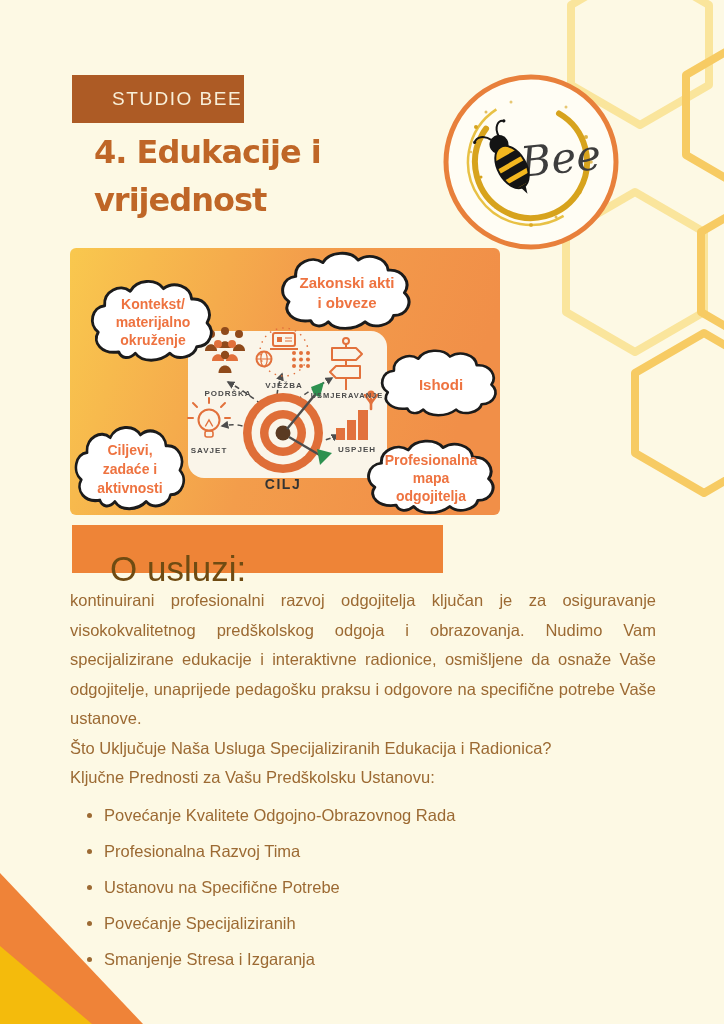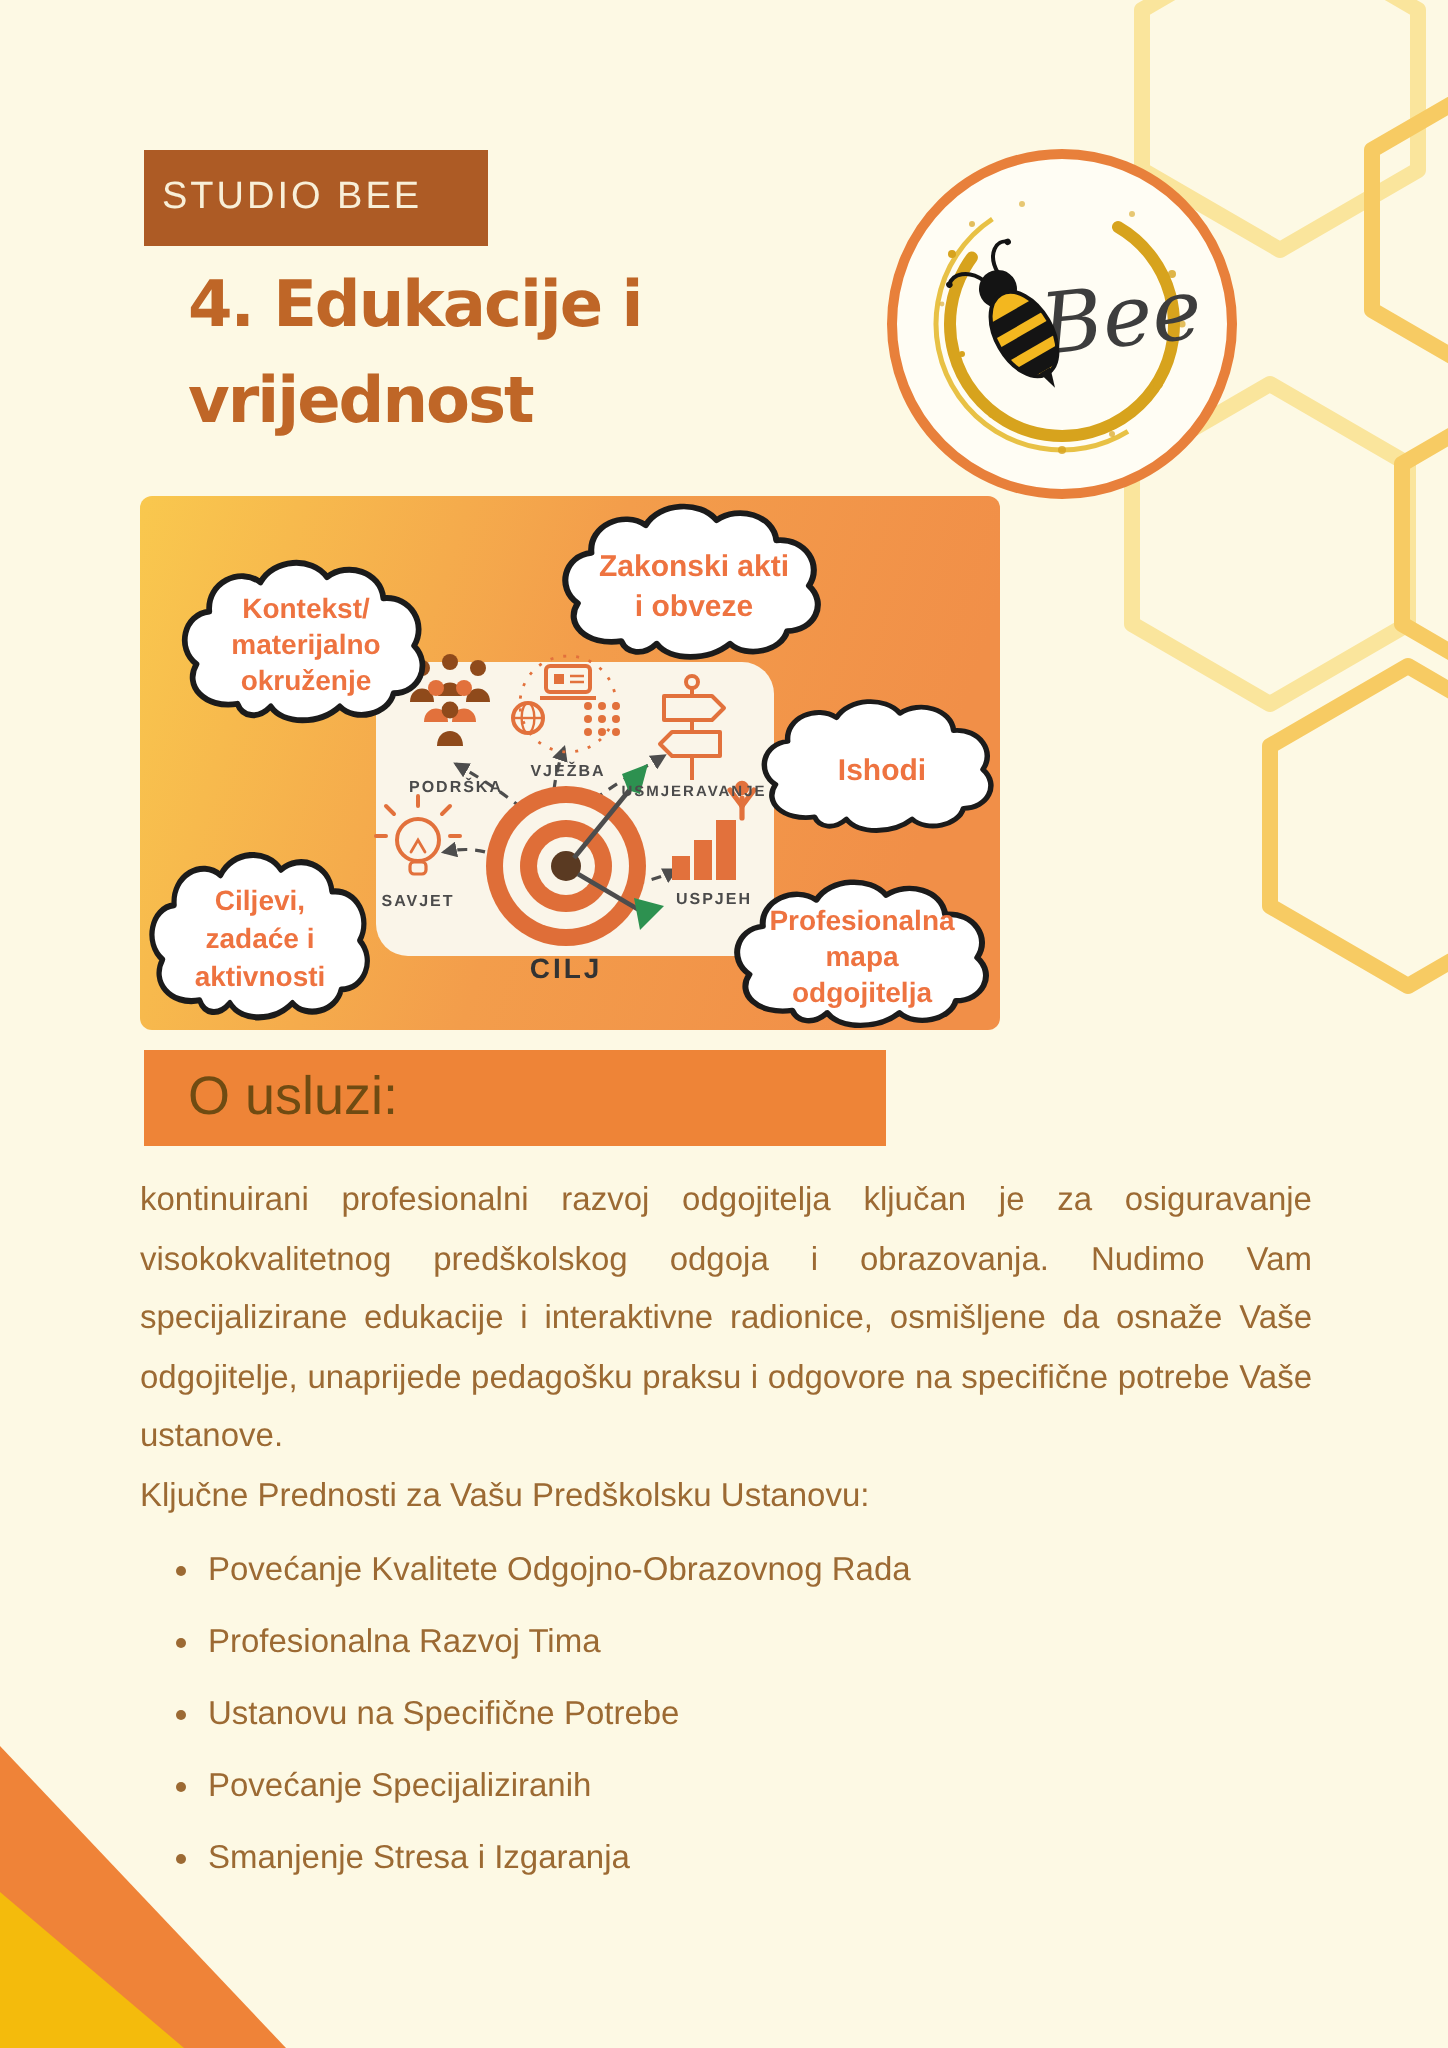"STUDIO BEE" .badge { padding-left: 9px -> 40px }
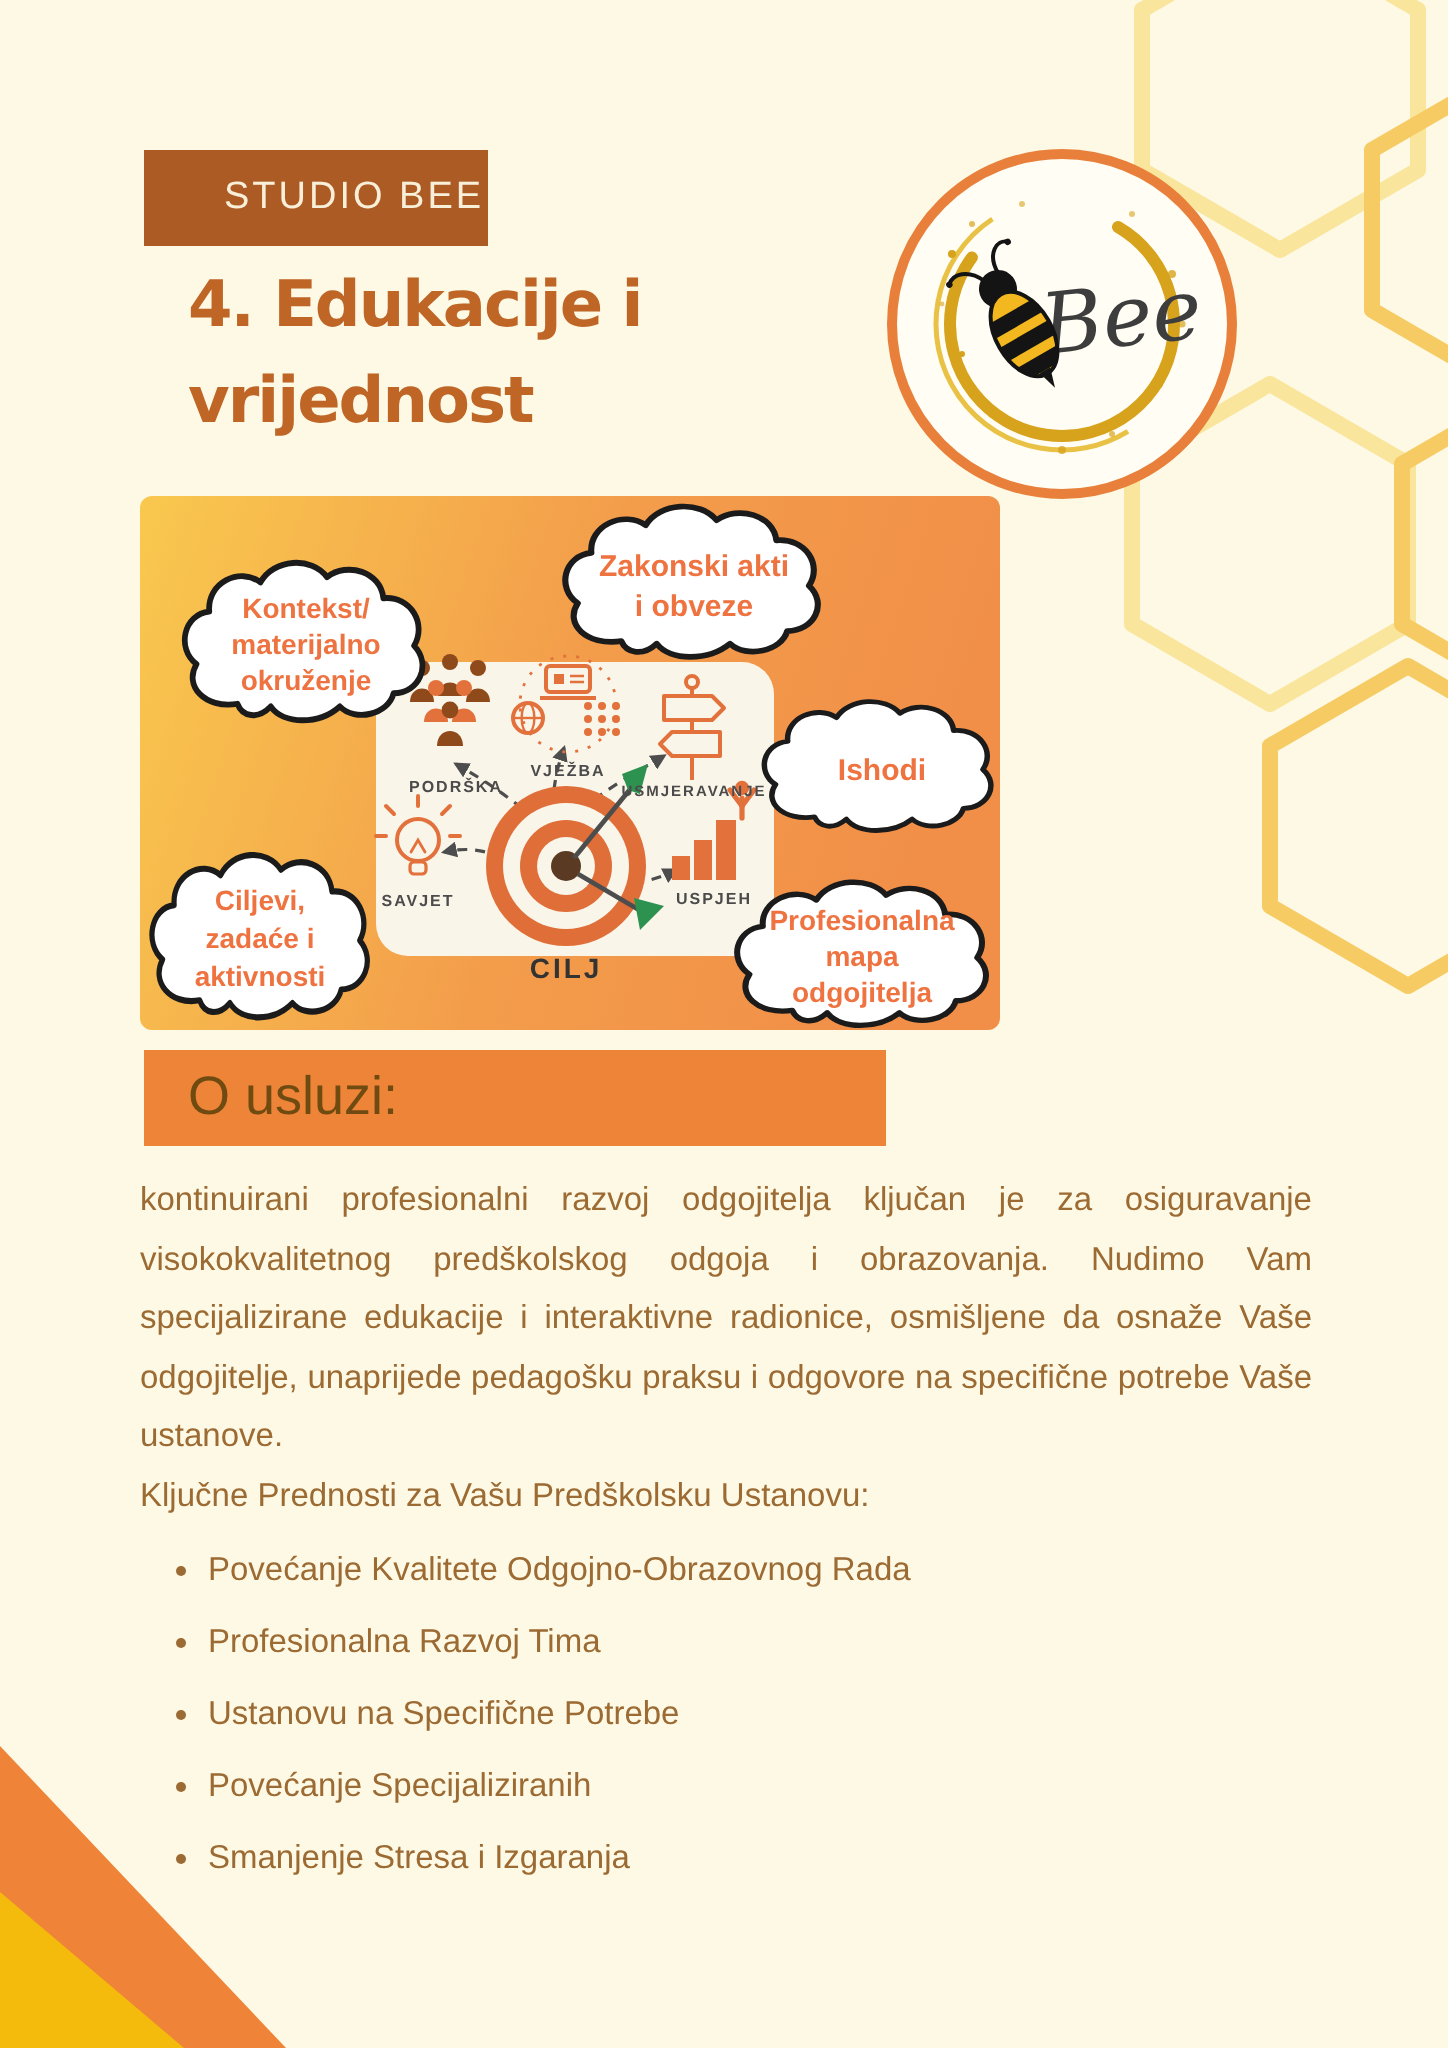"O usluzi:" .banner h2 { font-size: 27px -> 35px; margin: 0 -> 16px }
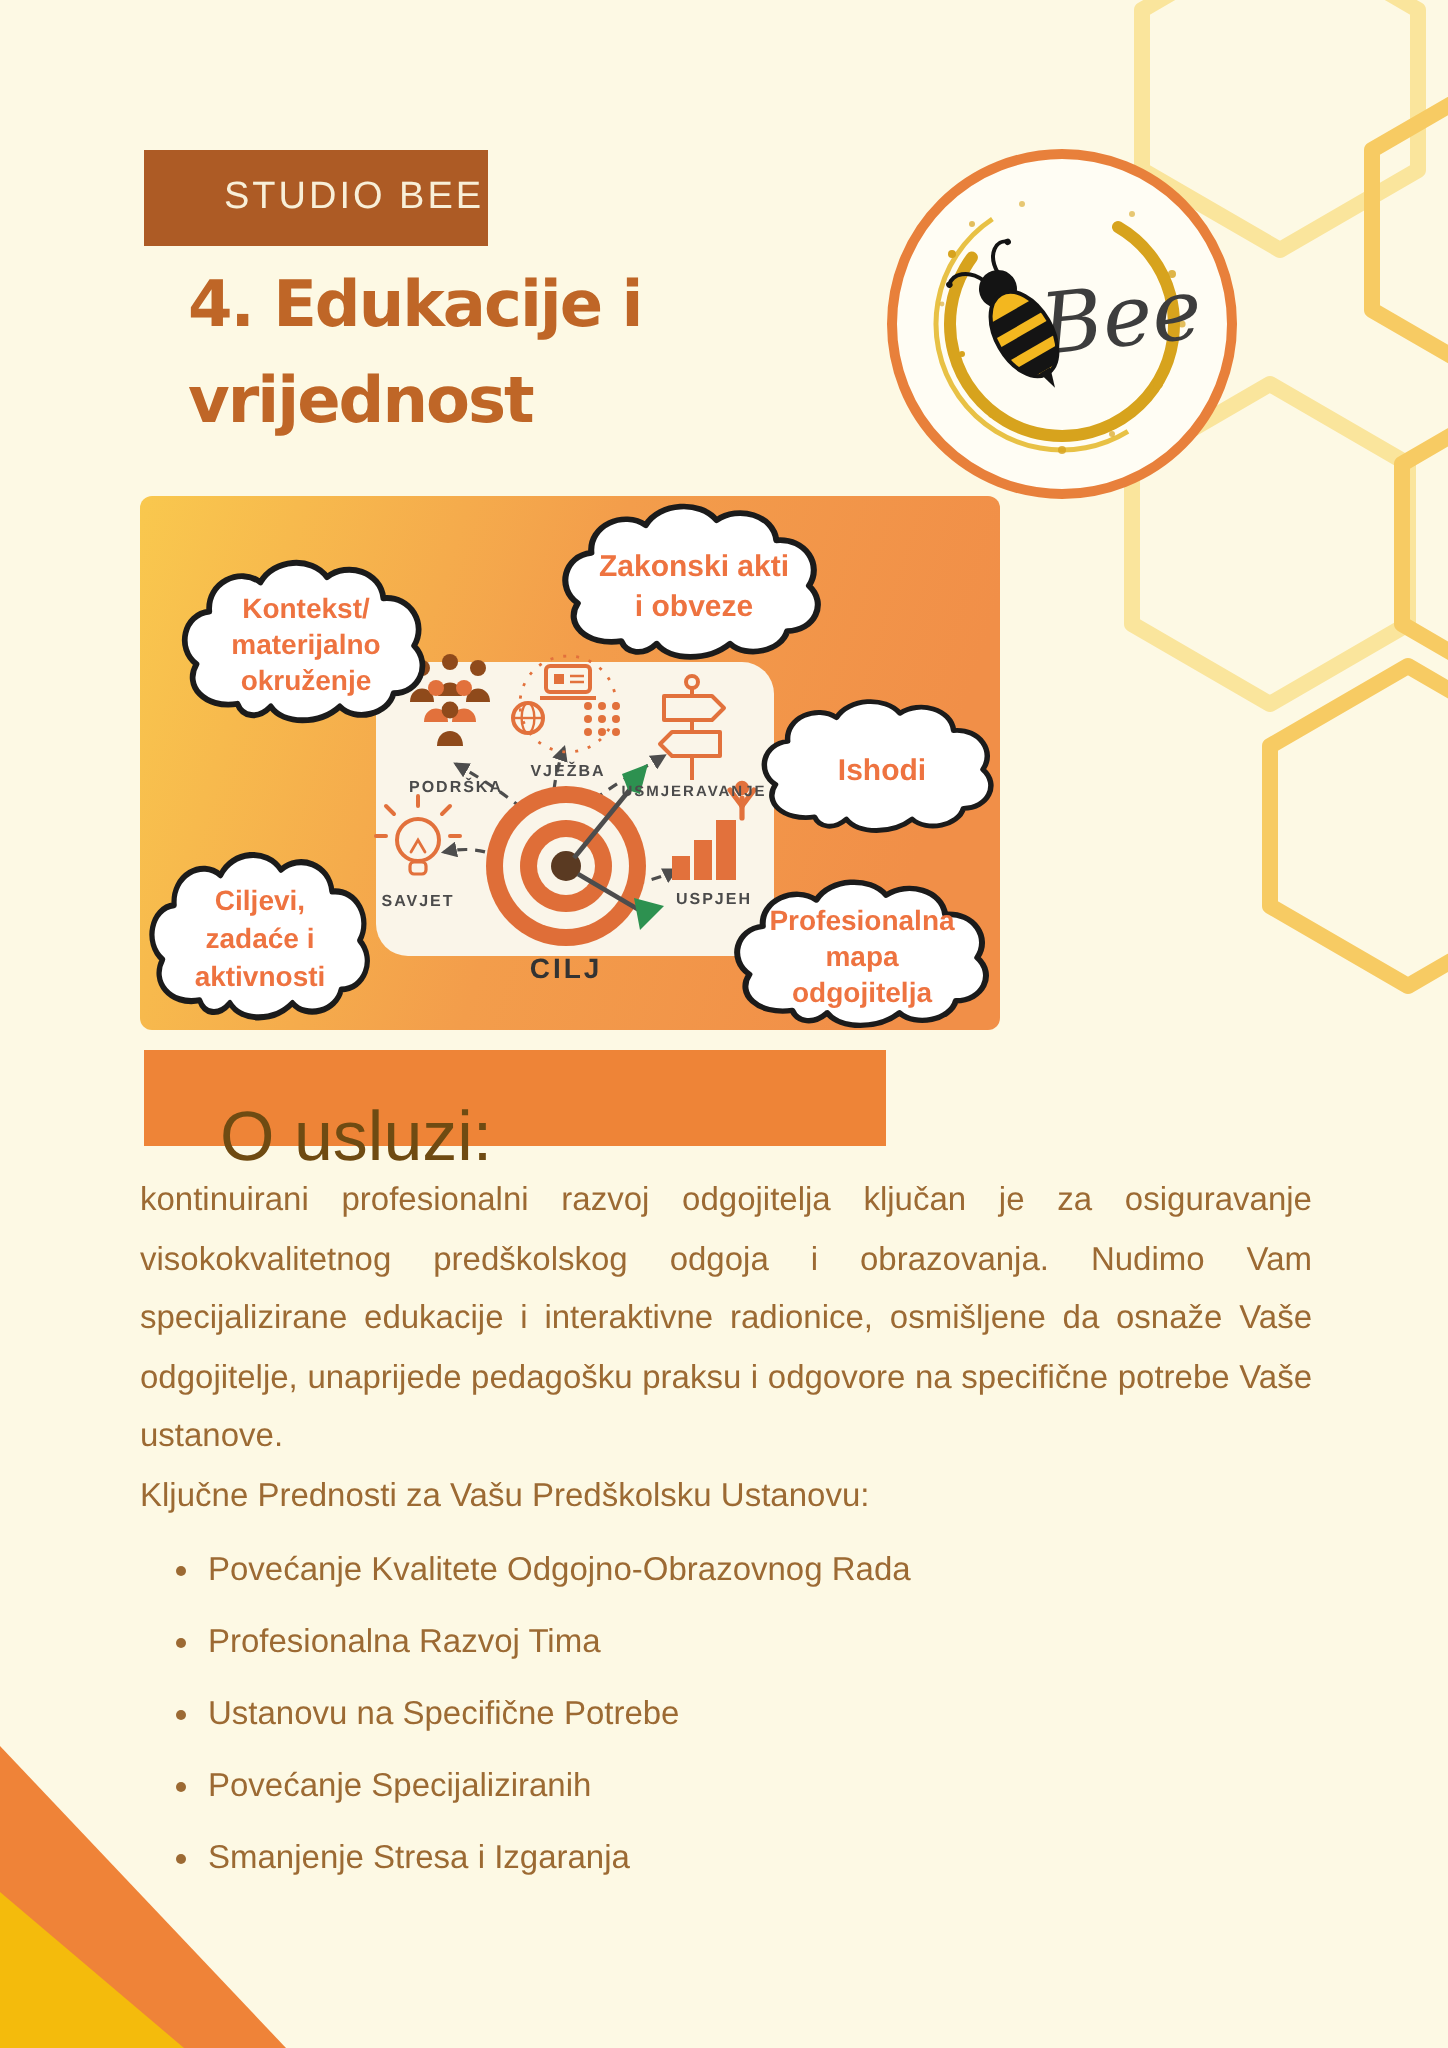"Što Uključuje Naša Usluga" p { html: none -> <p>Što Uključuje Naša Usluga Specijaliziranih Edukacija i Radionica?</p> }
